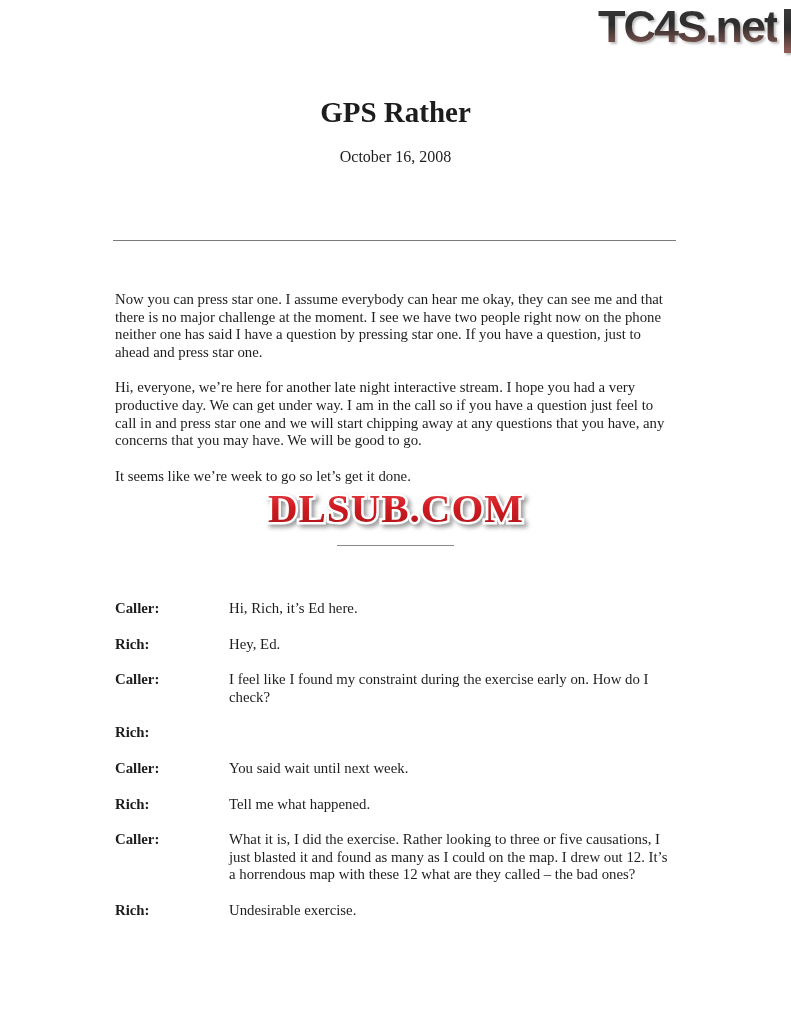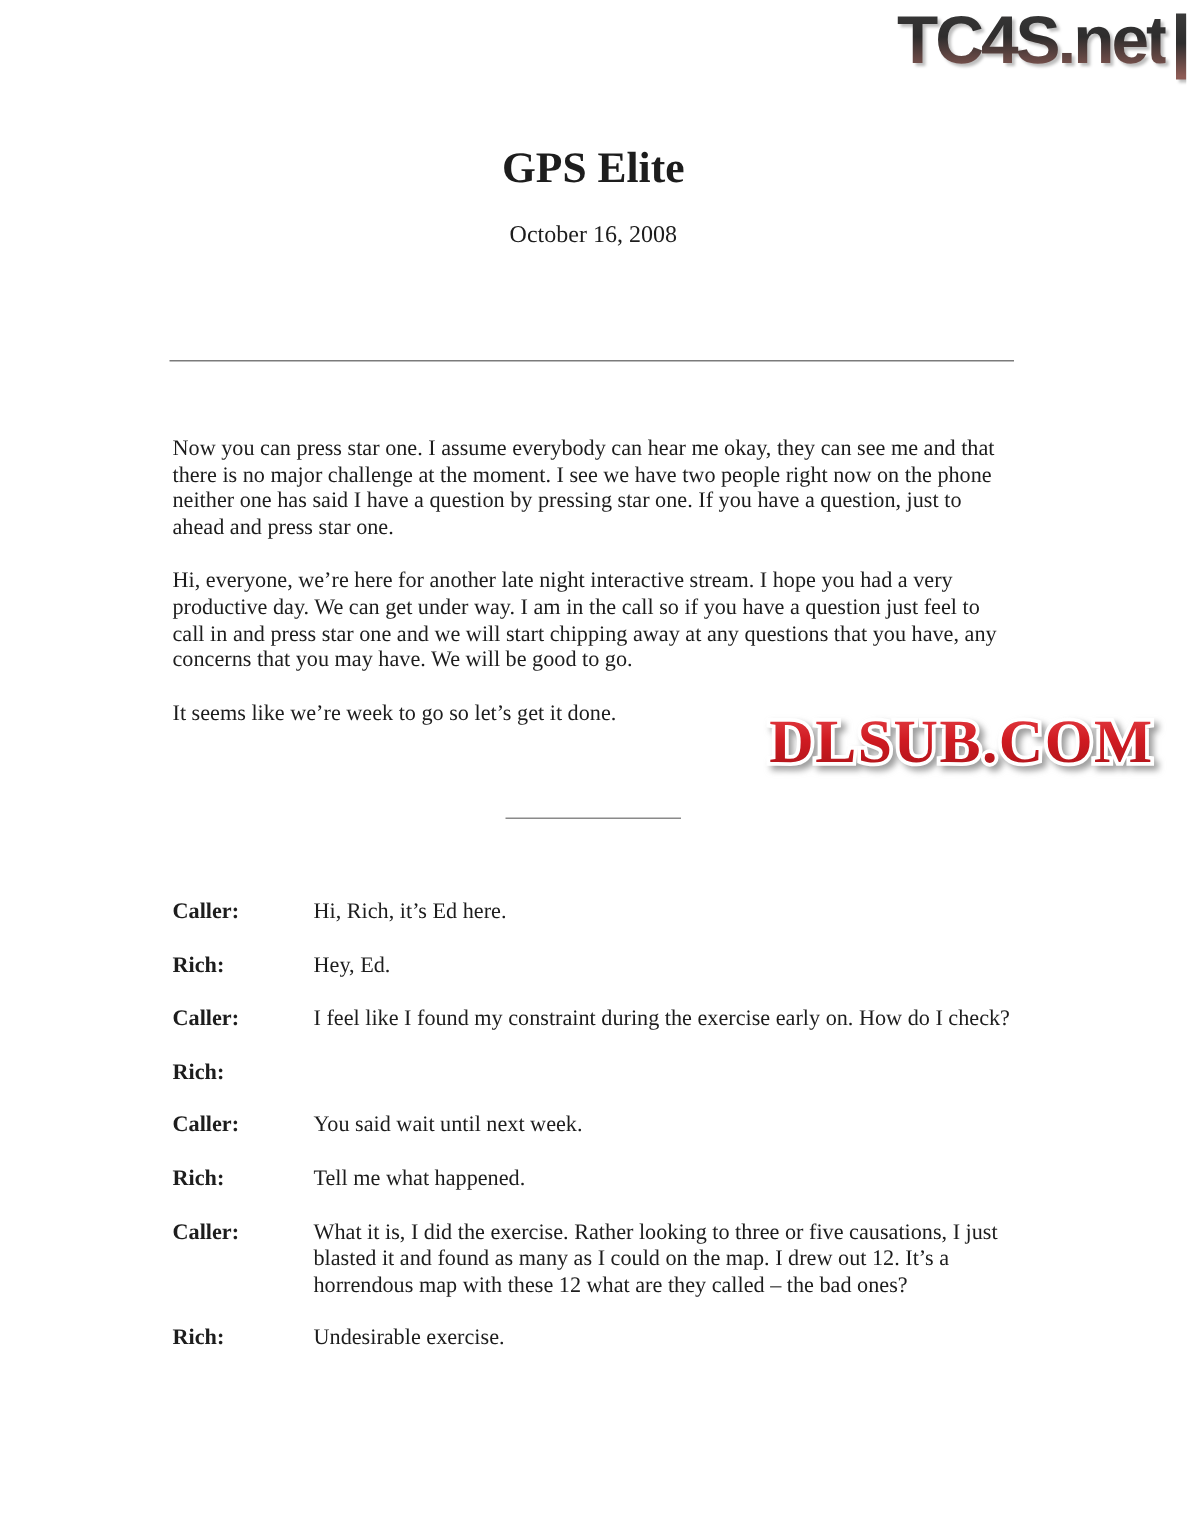"GPS Elite" div.doc-title { text: Elite -> Rather }
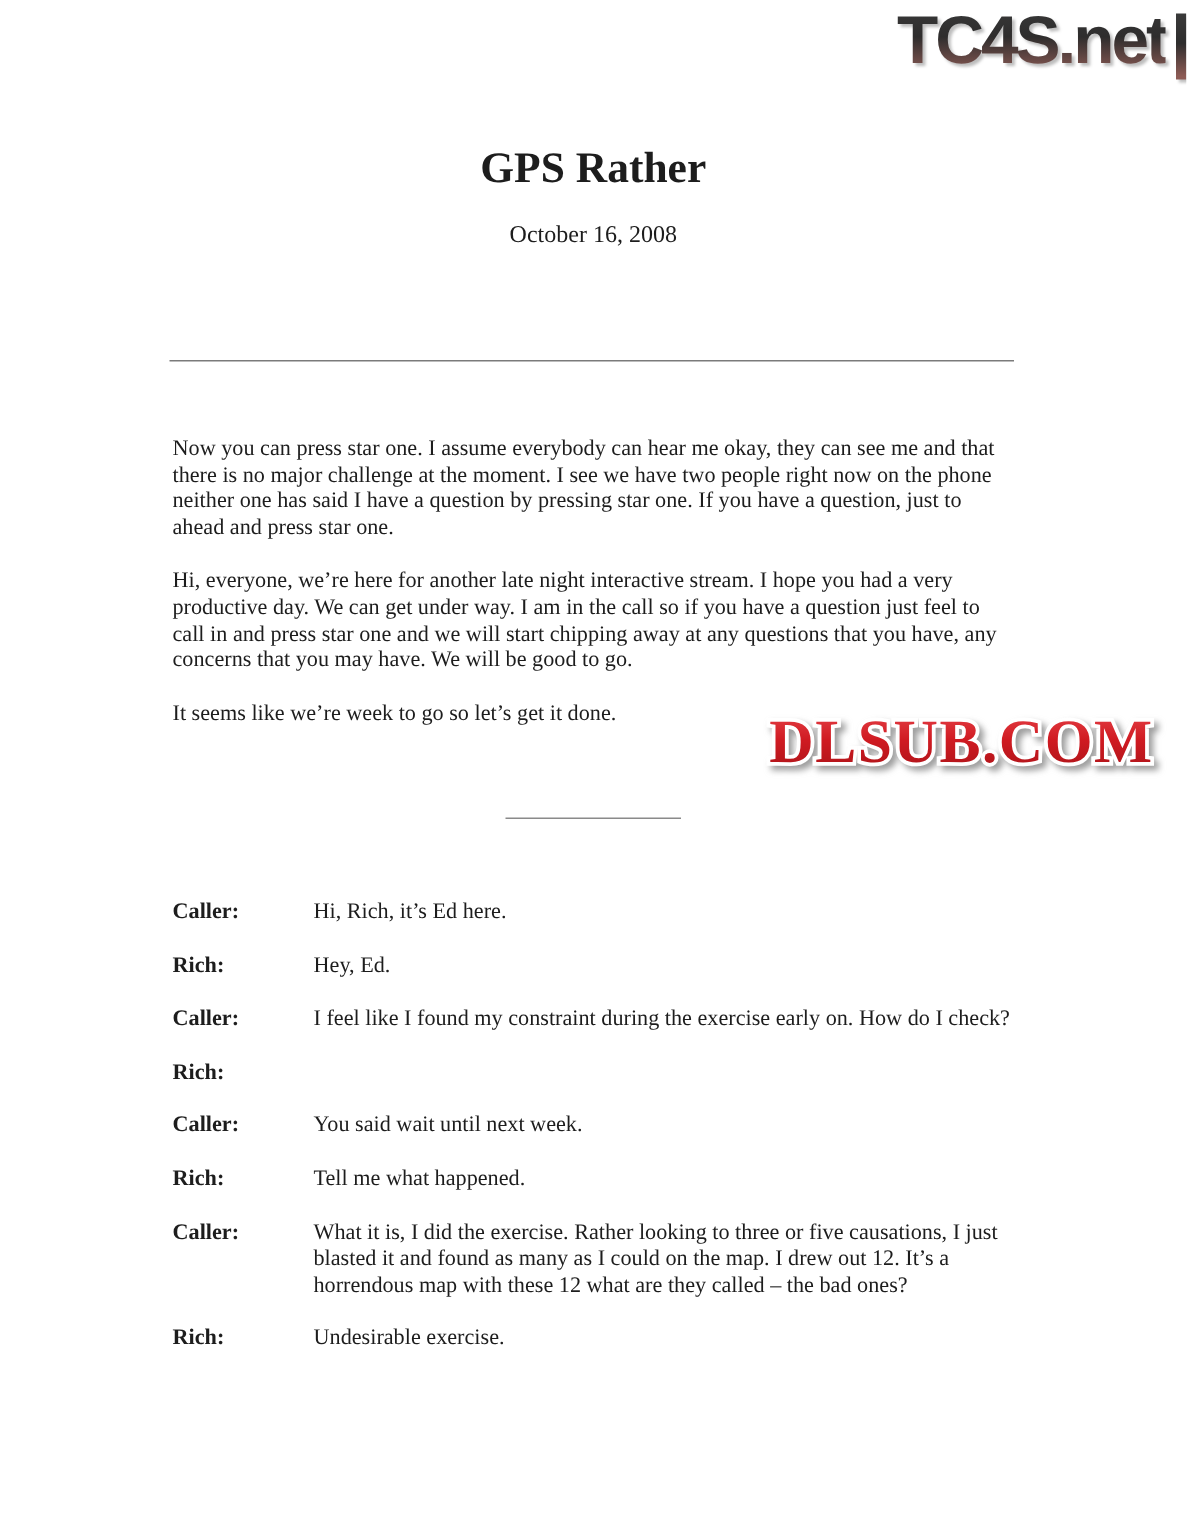"DLSUB.COM" .dlsub-logo { text-align: right -> center; top: 470px -> 484px }
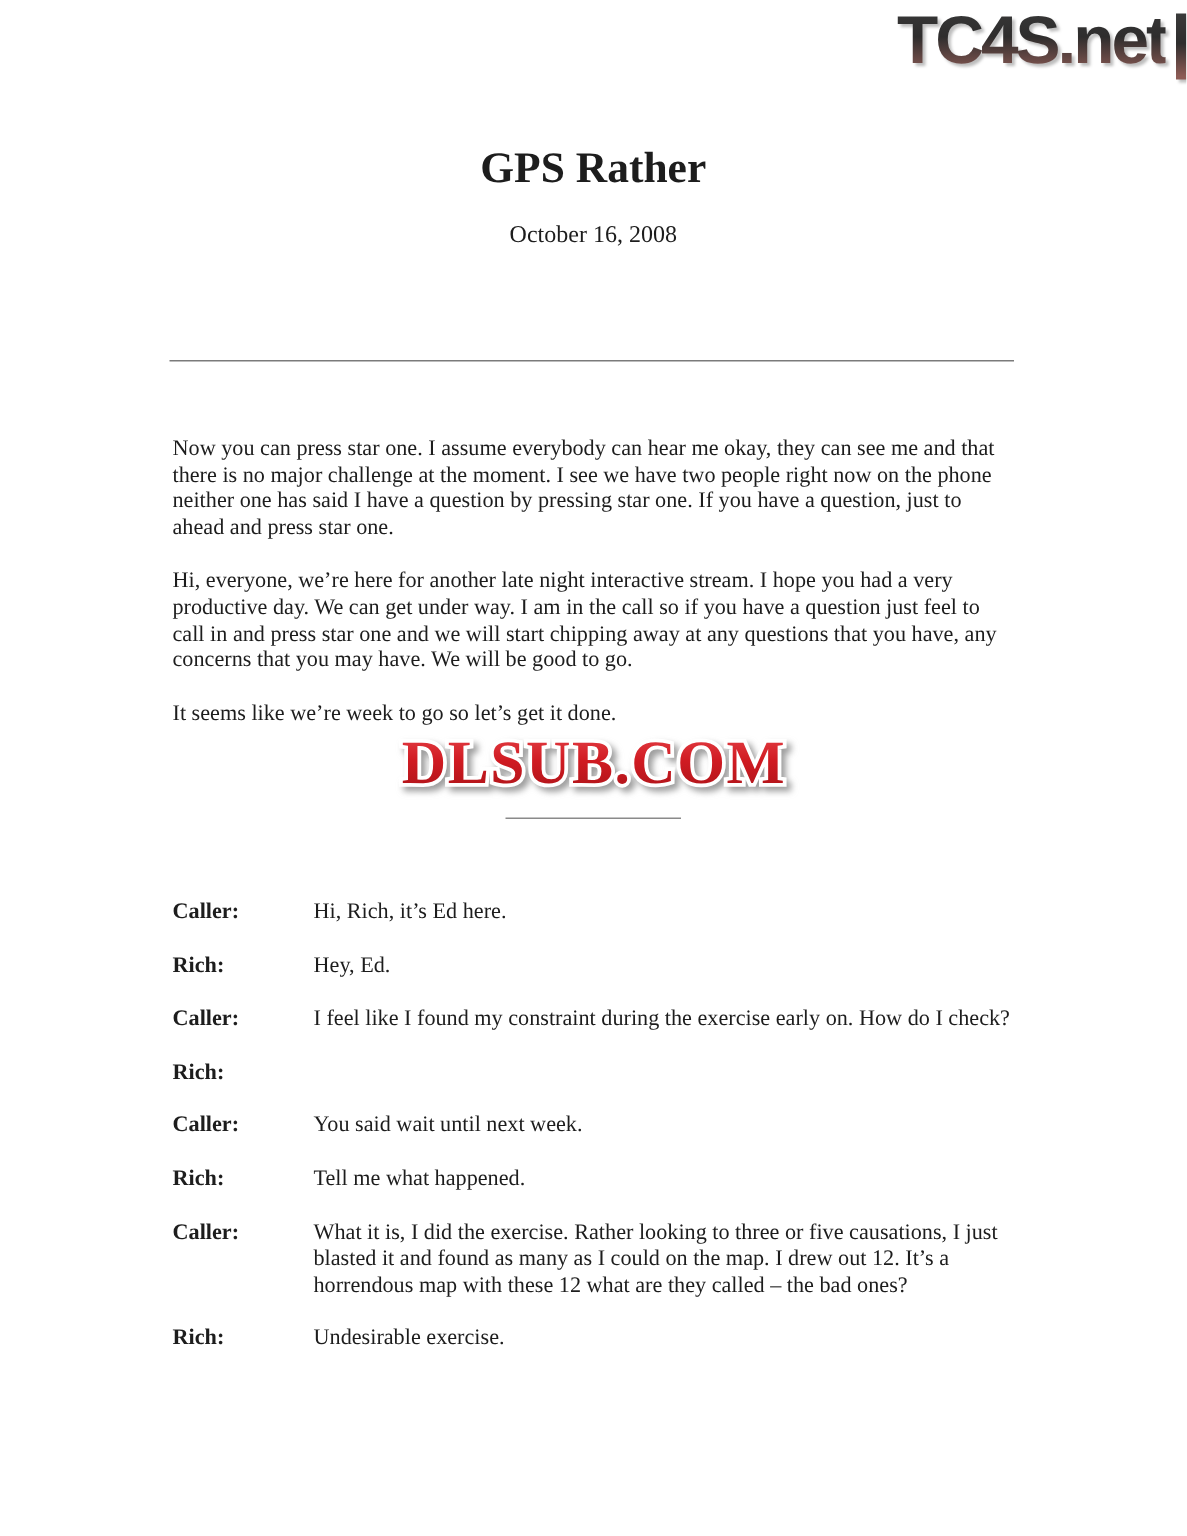"Caller:" .t-row { gap: none -> 20px }
